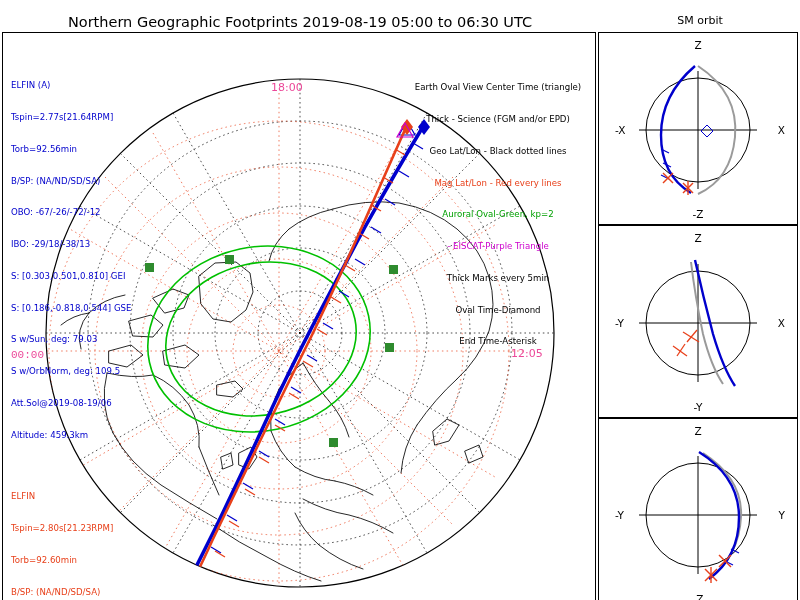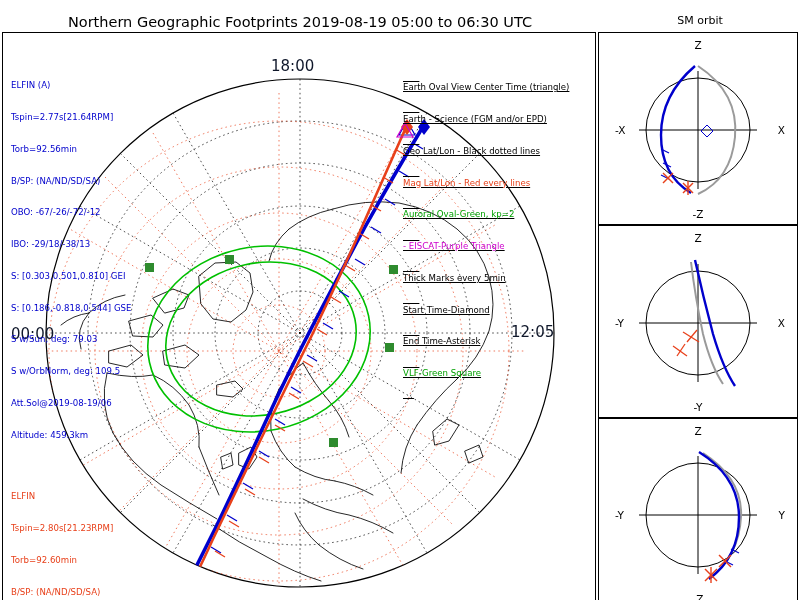"18:00" .clock-label { color: #0f172a -> #ec4899; font-size: 15px -> 11px; margin-top: none -> 24px }
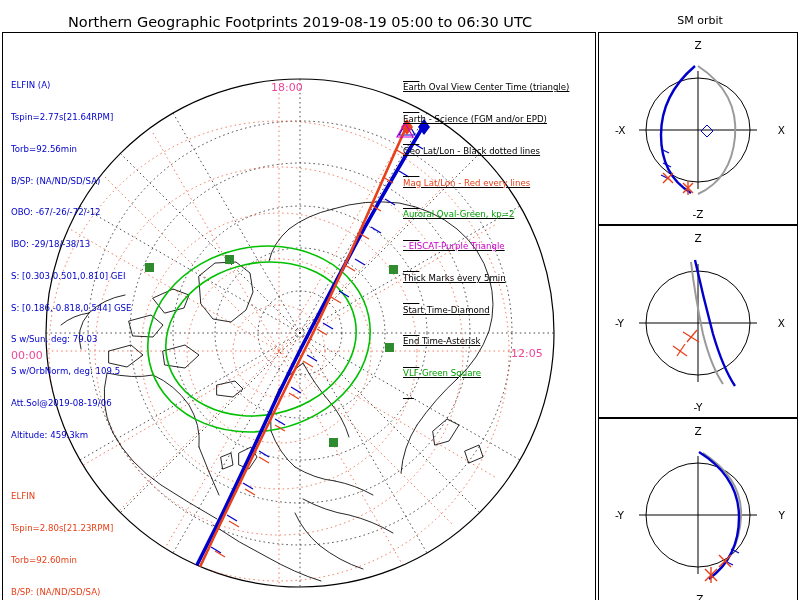"Earth Oval View Center Time" .tb-right-top { text-align: left -> center; text-decoration: underline -> none }
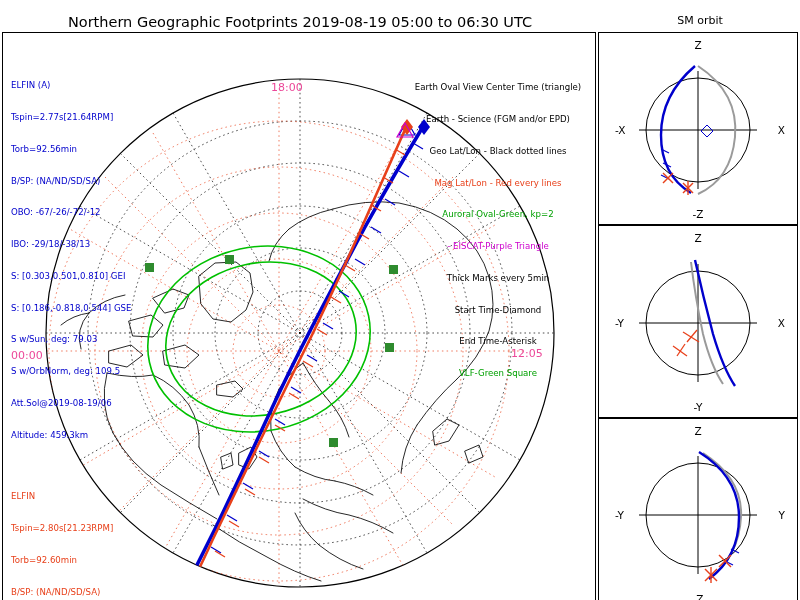"Earth - Science (FGM and/or" div.black { text: Earth -> Thick }
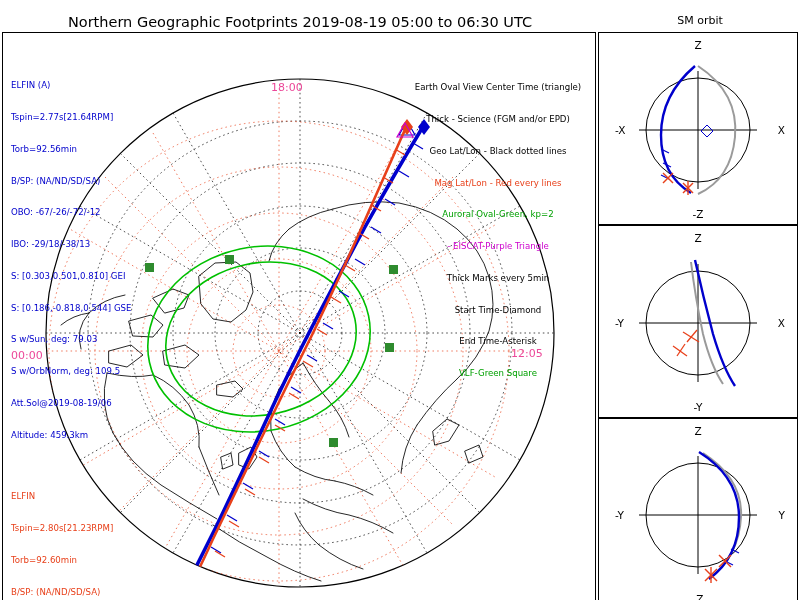"Start Time-Diamond" div.black { text: Start -> Oval }
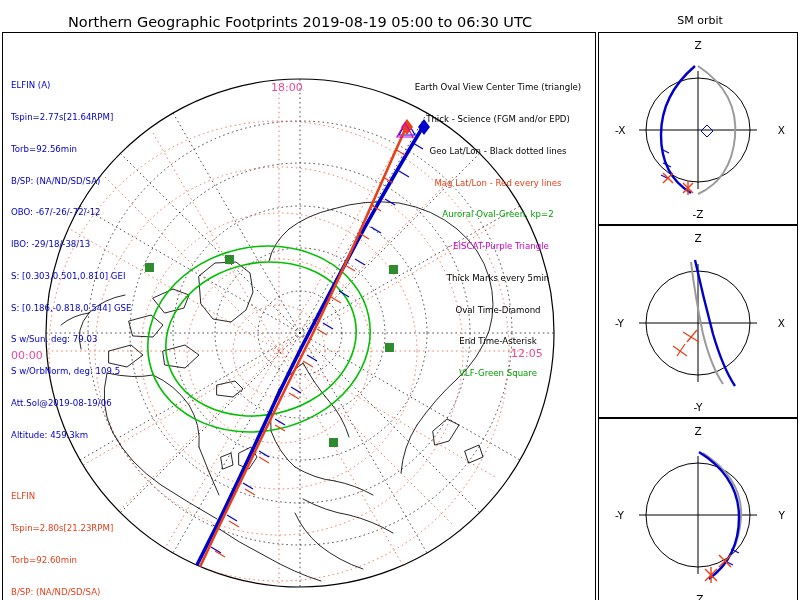"00:00" .cl-00 { font-family: none -> Liberation Mono, monospace }
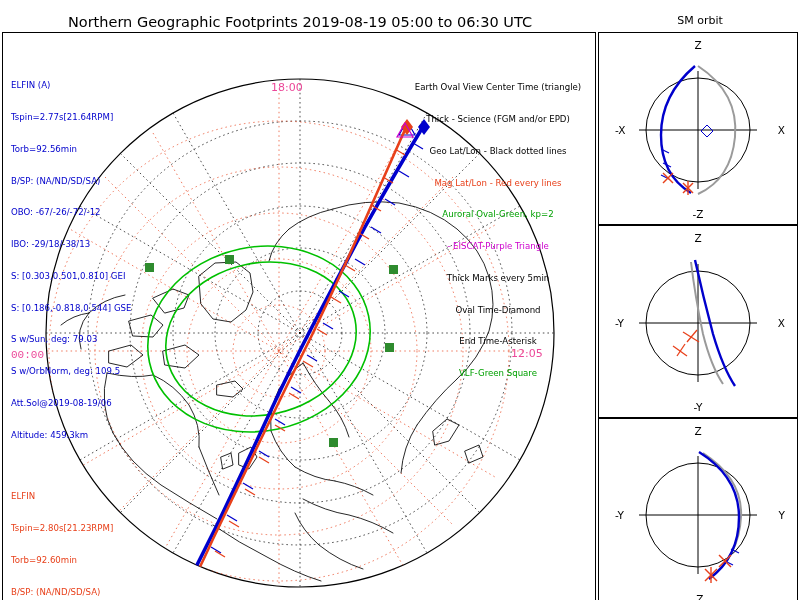"VLF-Green Square" div.green { html: <div>VLF-Green Square</div> -> none }
